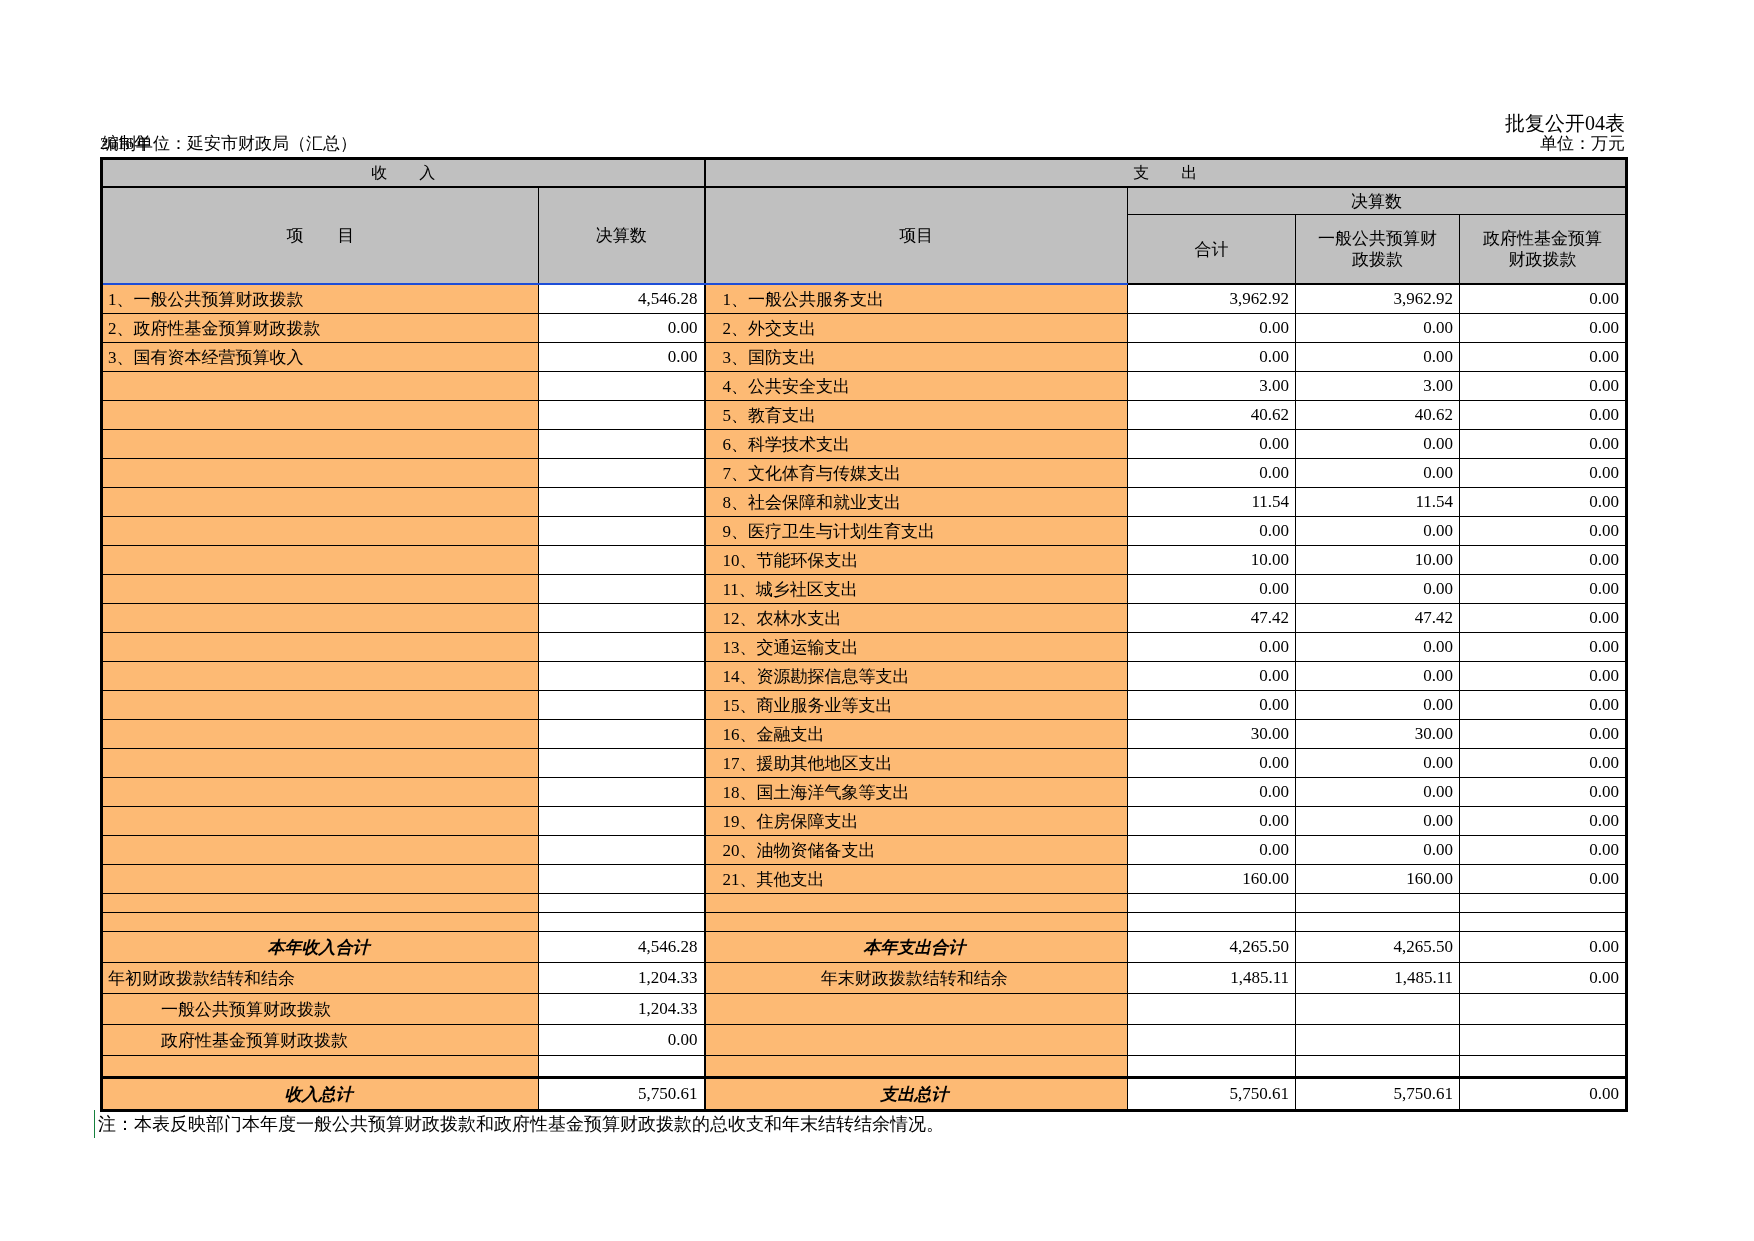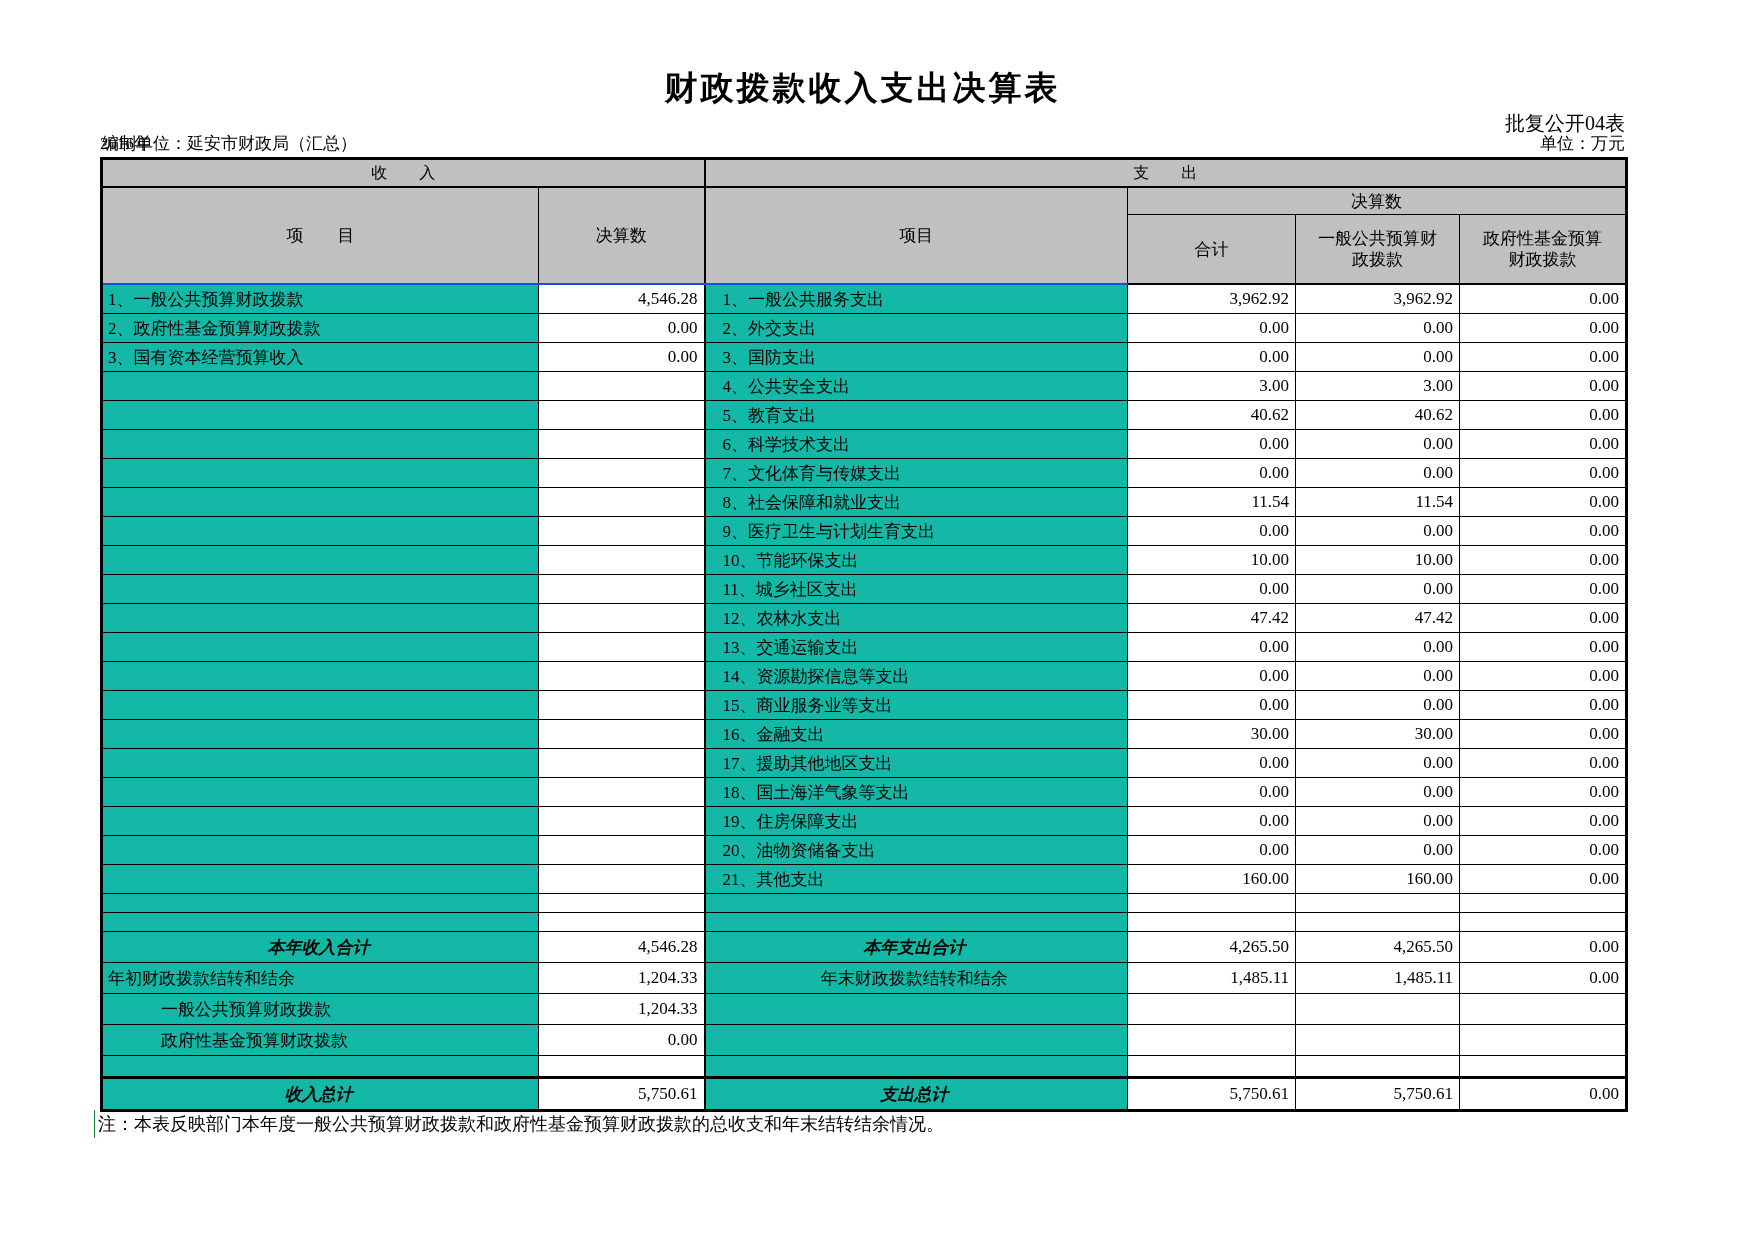"财政拨款收入支出决算表" div.title { html: <div>财政拨款收入支出决算表</div> -> none }
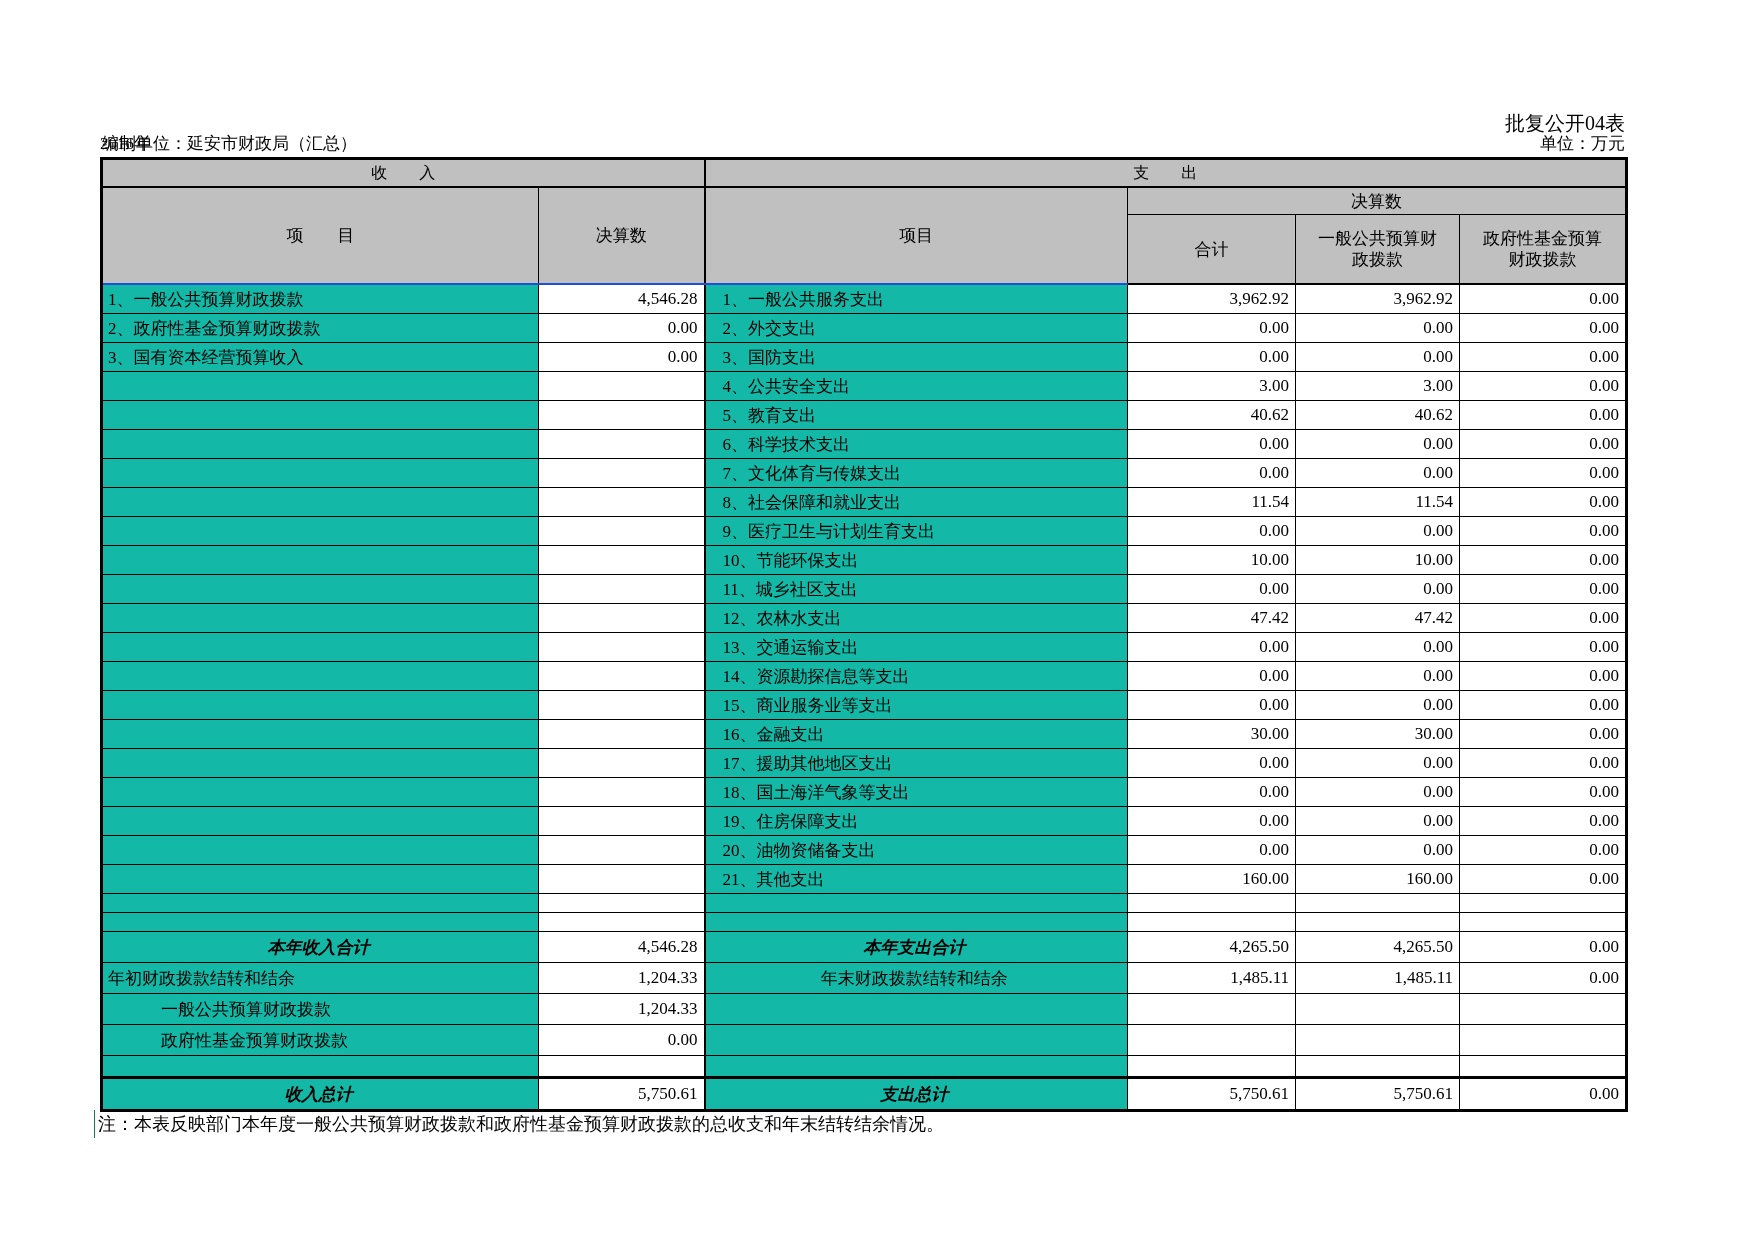"1、一般公共预算财政拨款" .c-item { background: #14b8a6 -> #fdba74 }
